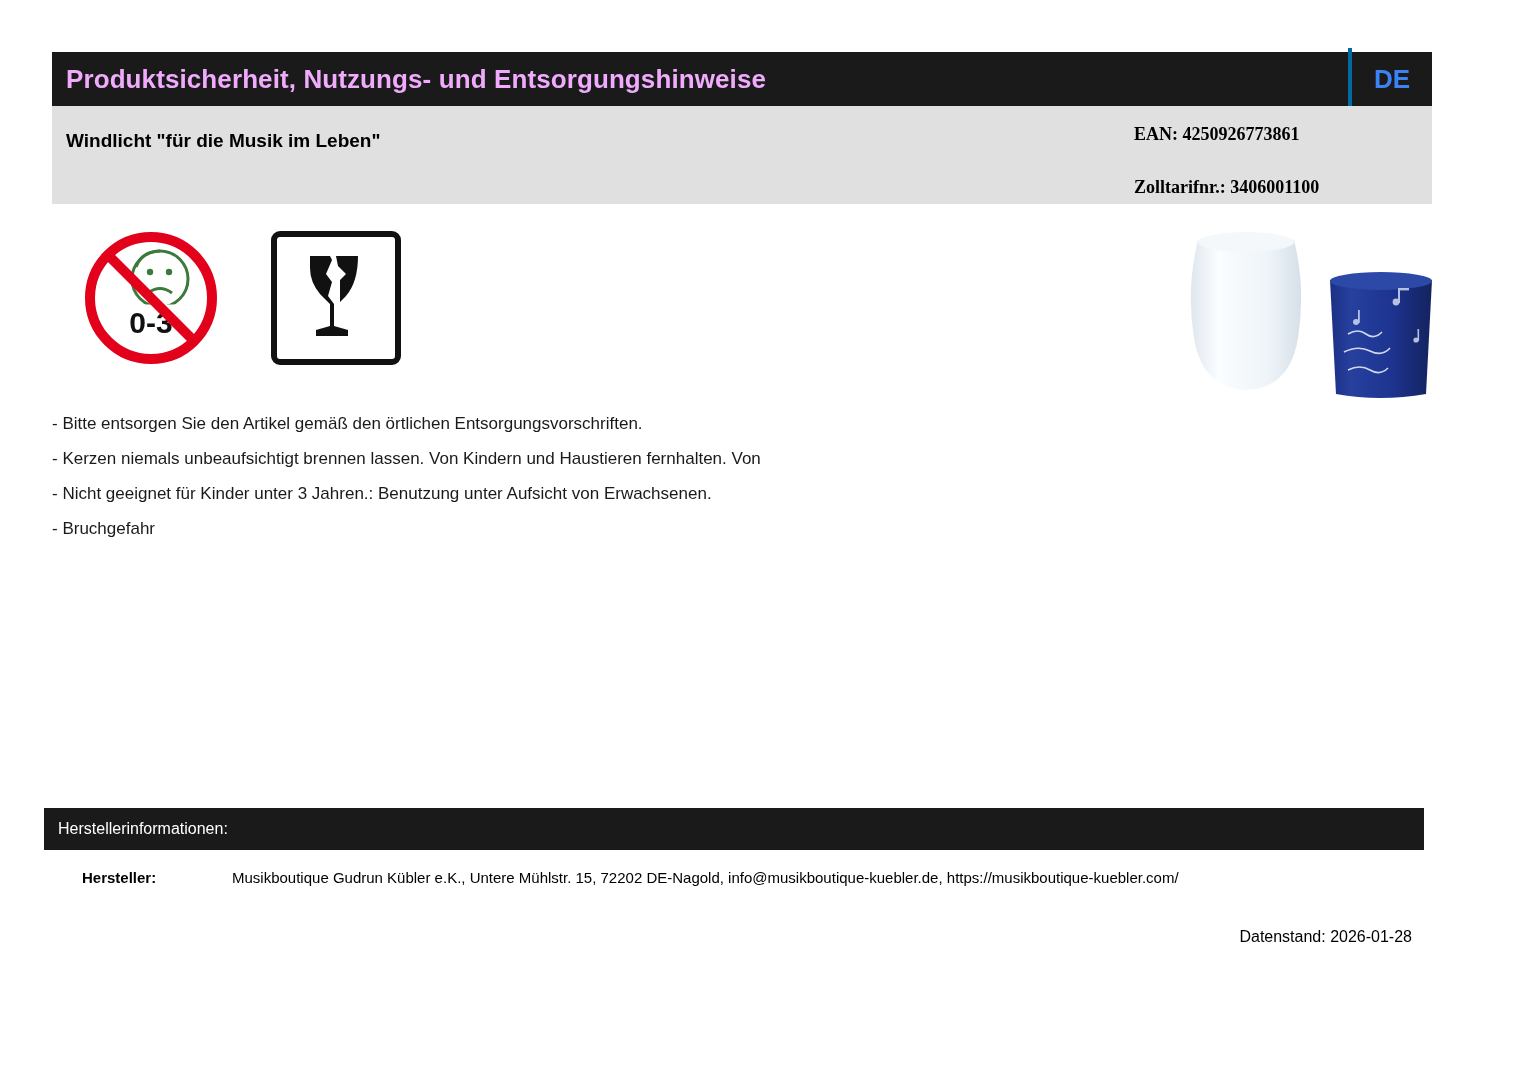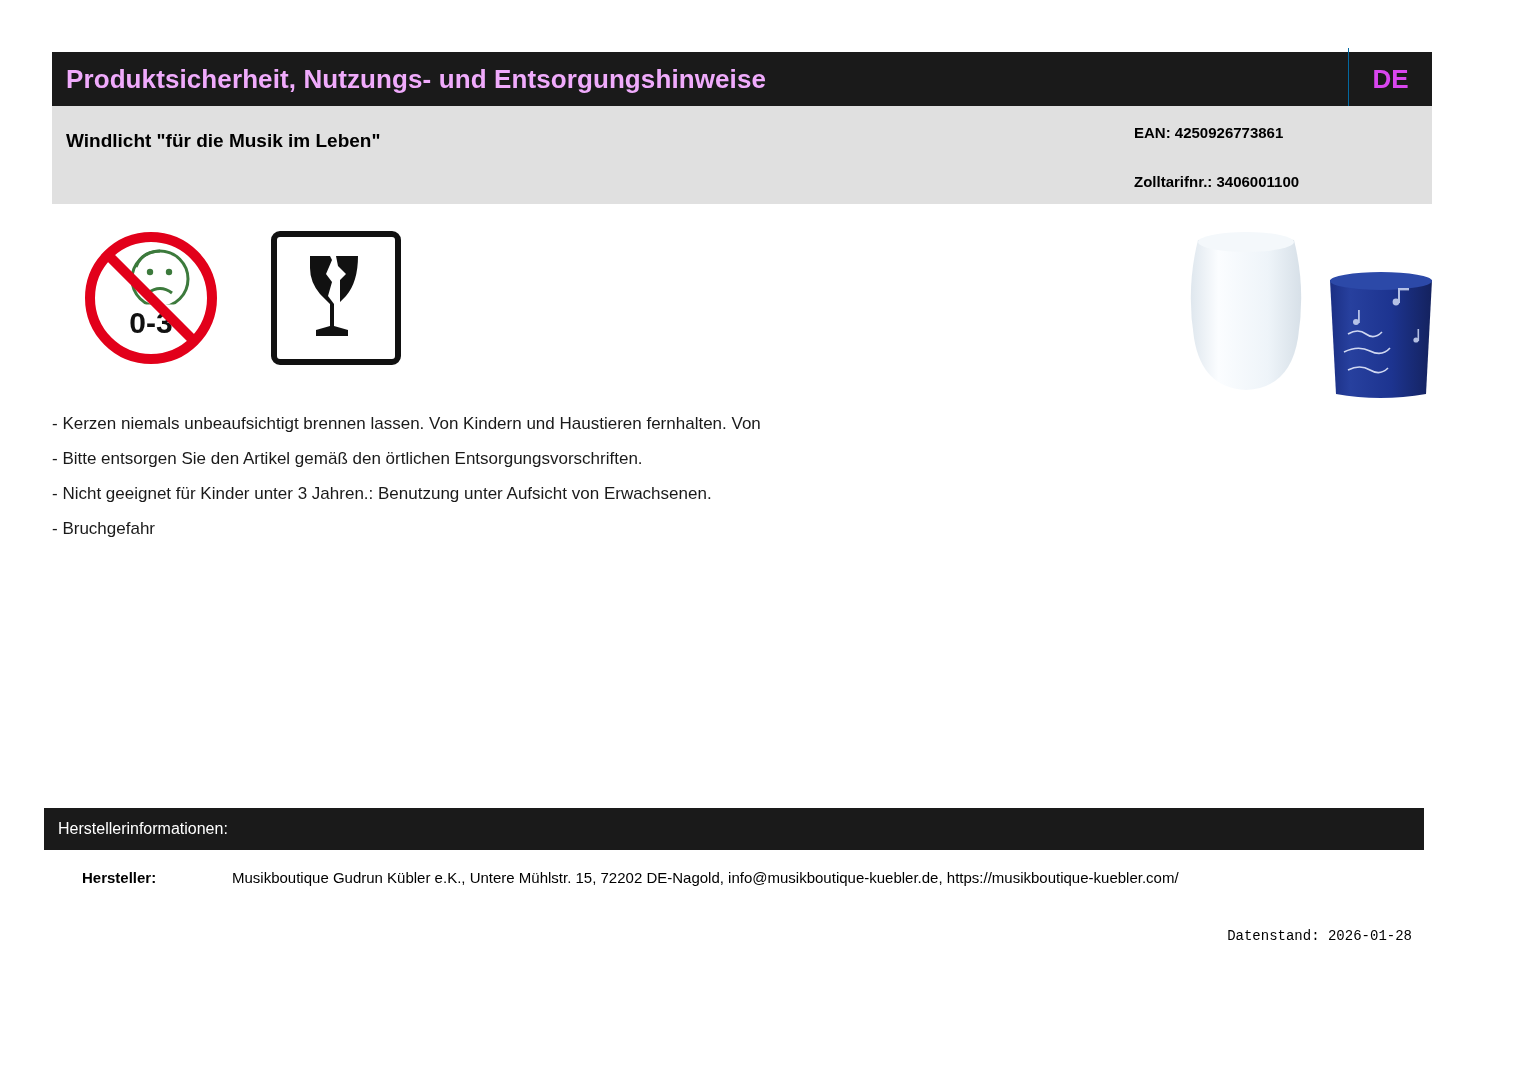"DE" .header-lang { border-left: 1px solid #0369a1 -> 4px solid #0369a1; color: #d946ef -> #3b82f6 }
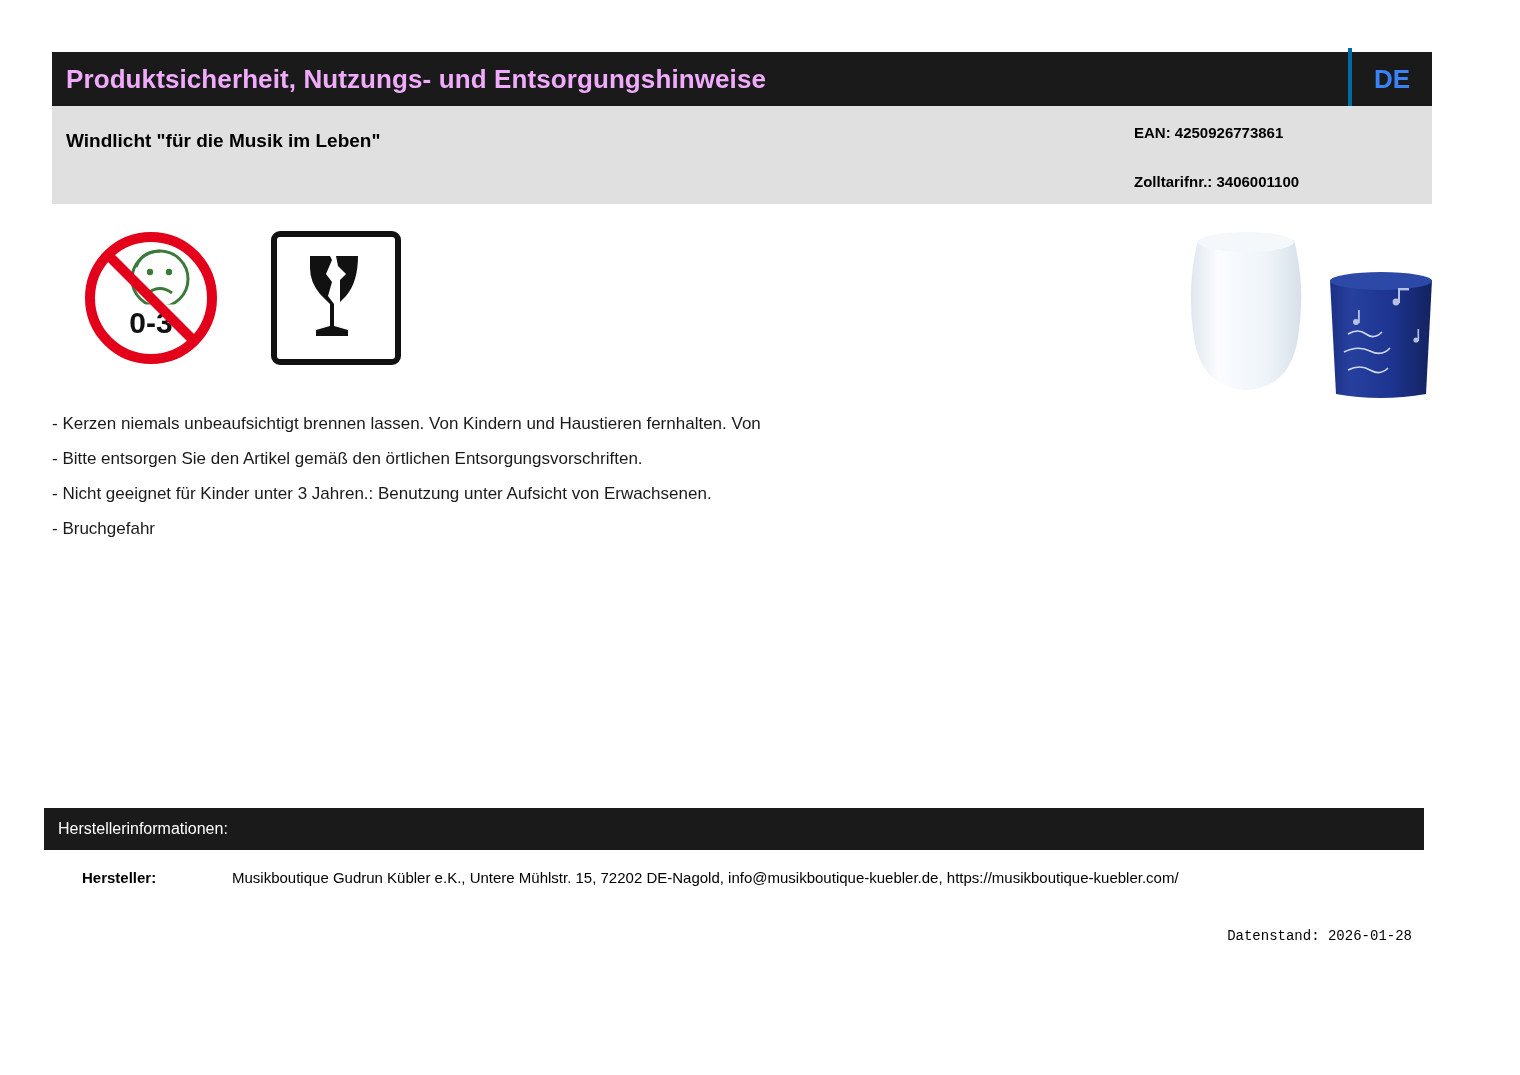"EAN: 4250926773861" .code-line { font-family: none -> Liberation Serif, serif; font-size: 15px -> 18px }
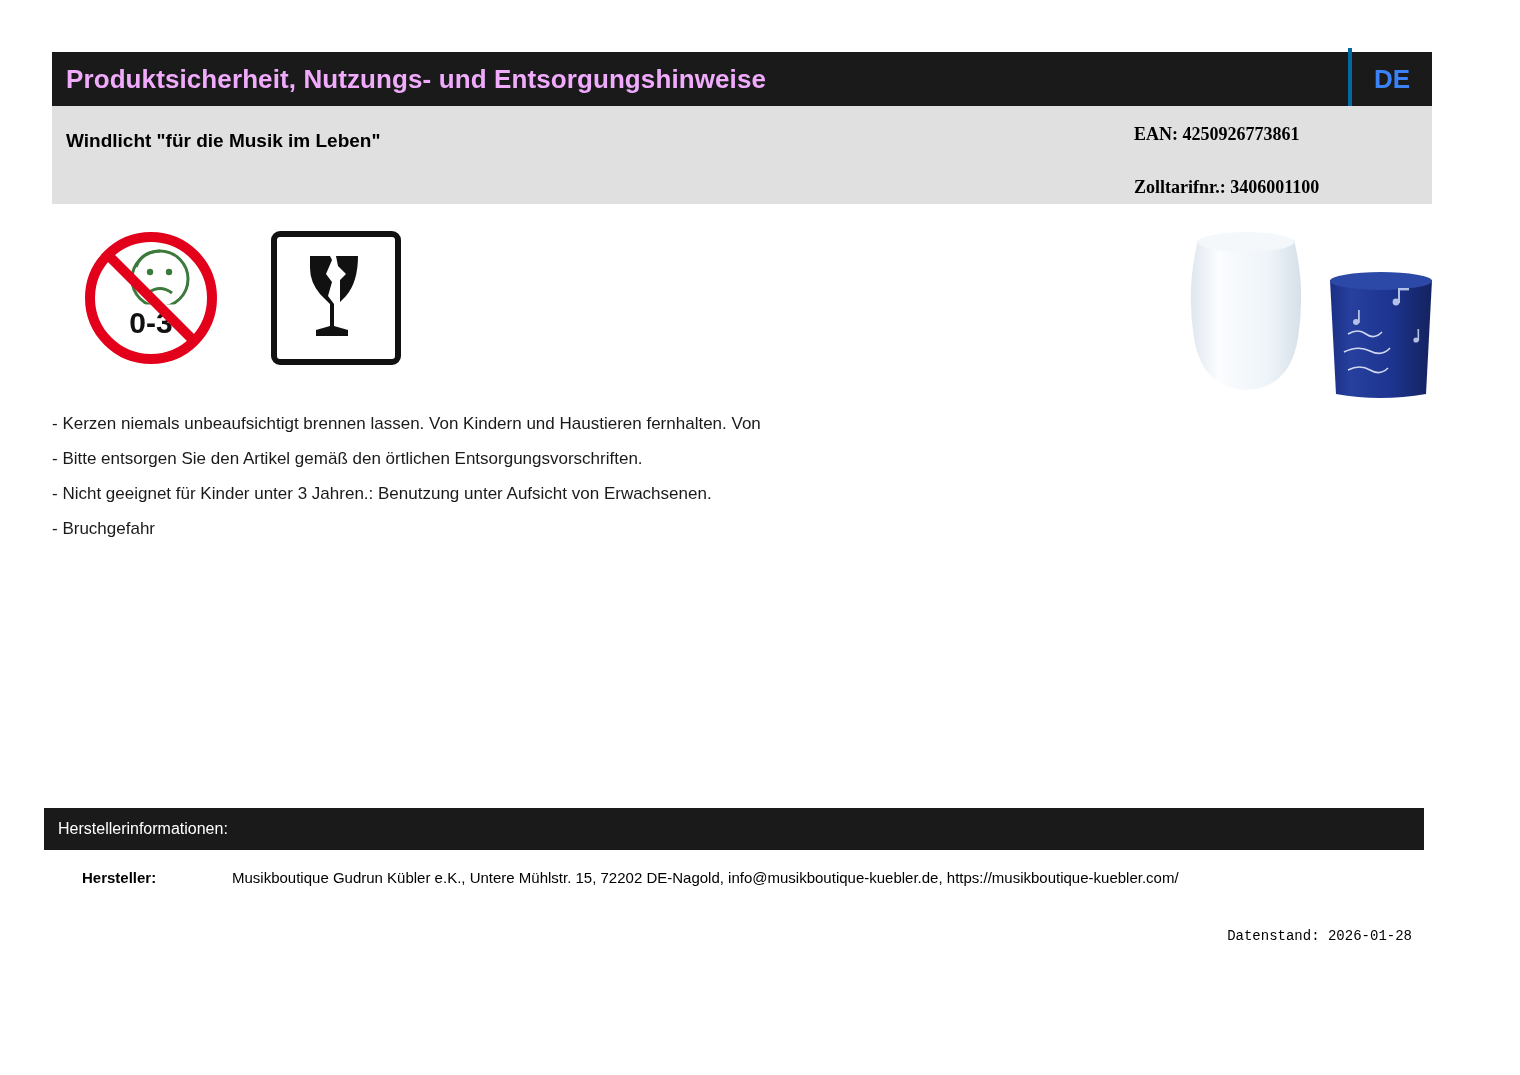"- Kerzen niemals unbeaufsichtigt brennen" div { order: before "- Bitte entsorgen Sie den" -> after "- Bitte entsorgen Sie den" }
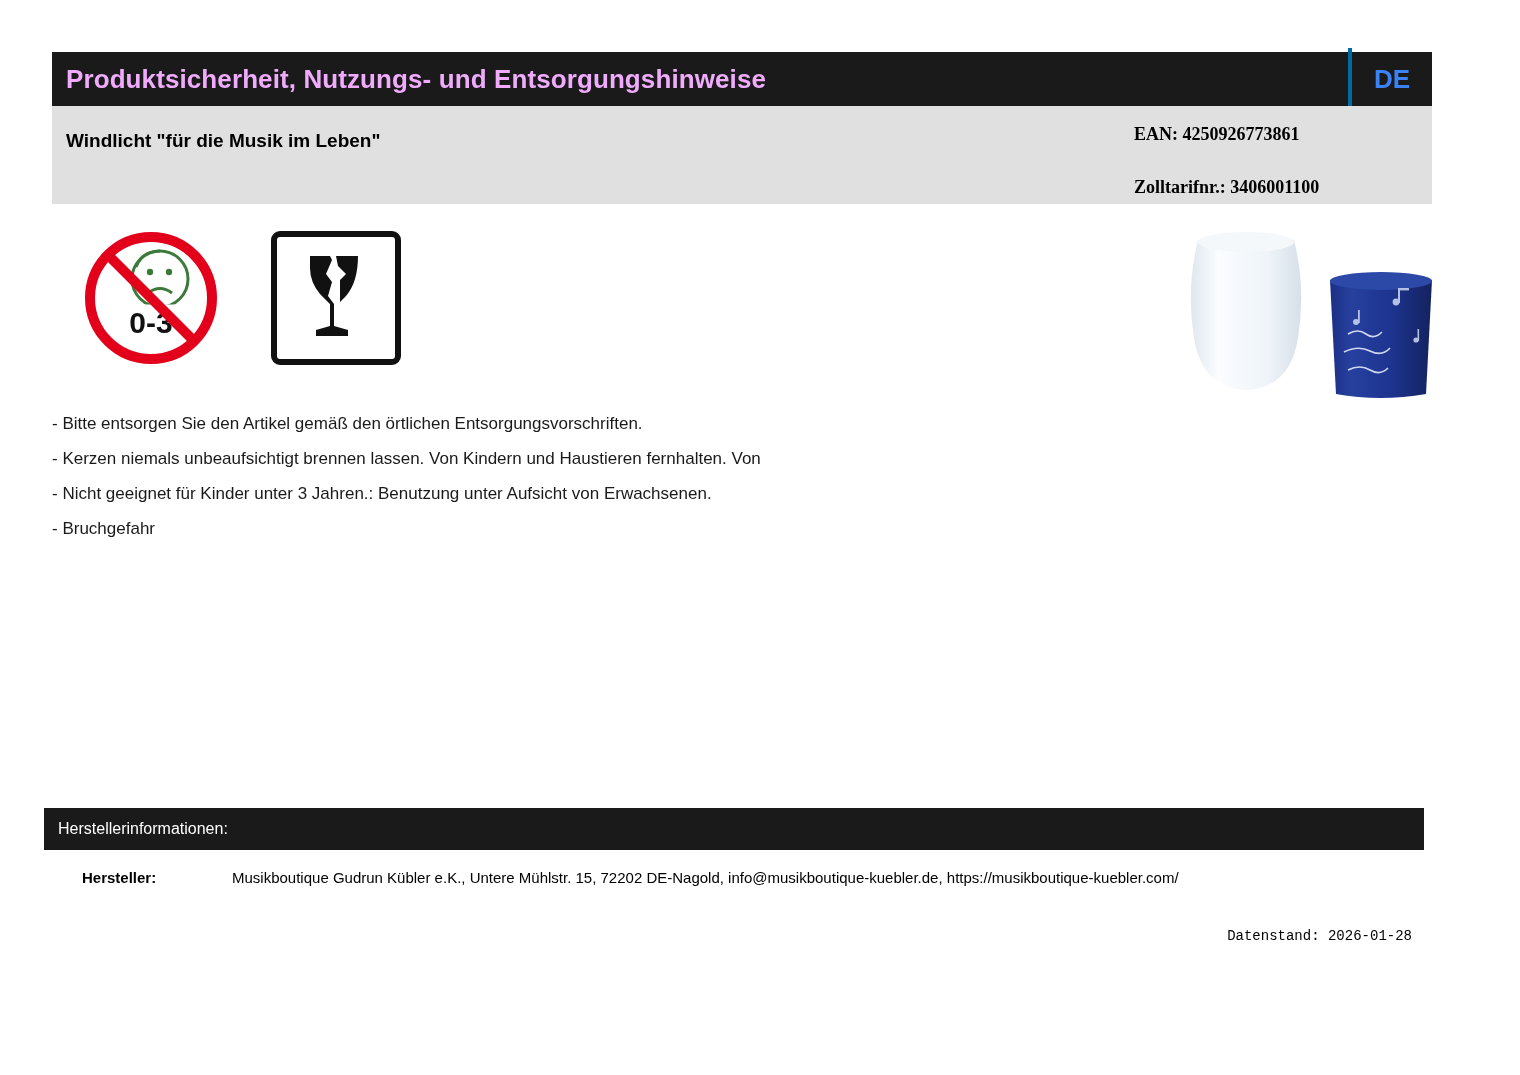"Datenstand: 2026-01-28" .datastand { font-family: Liberation Mono, monospace -> none; font-size: 14px -> 16px }
